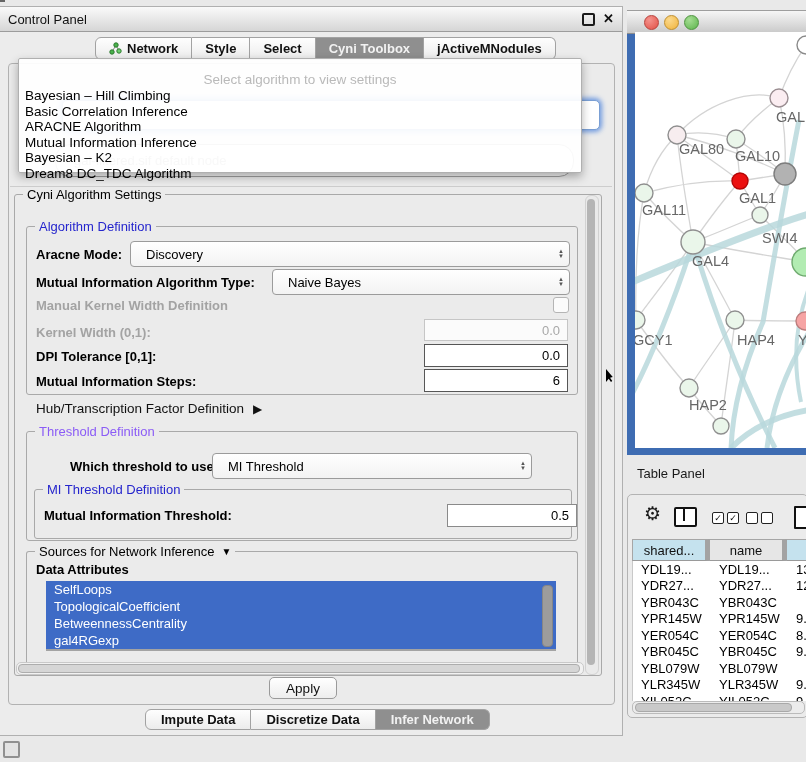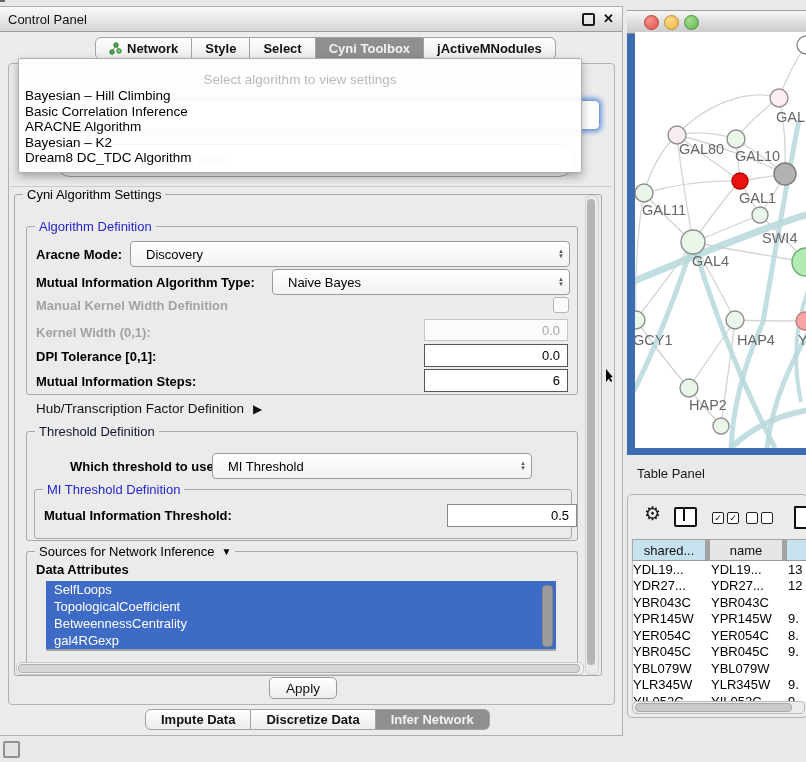"Mutual Information Inference" div.pitem { html: none -> <div>Mutual Information Inference</div> }
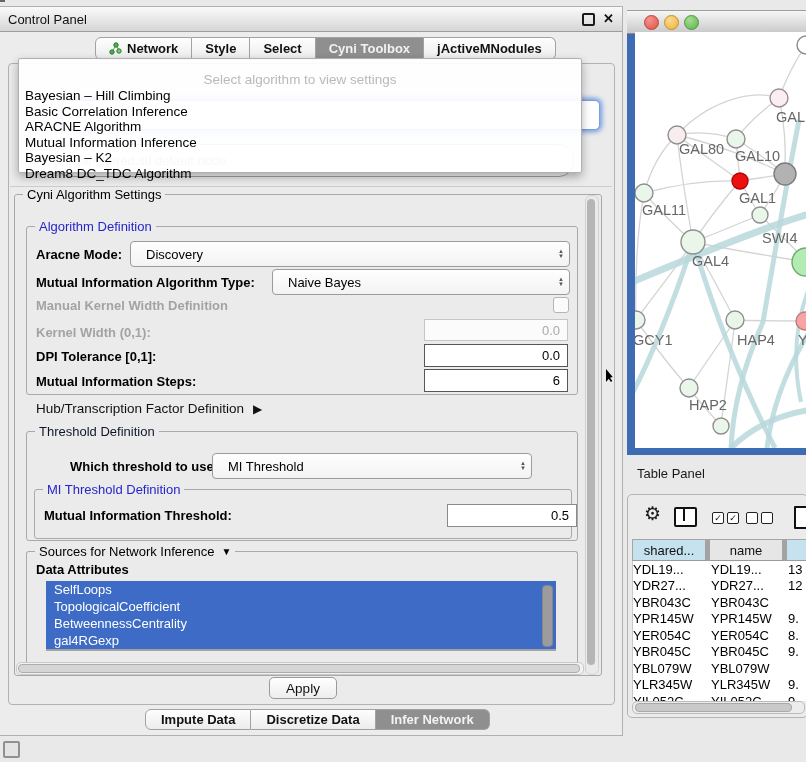"Threshold Definition" .gt.green { color: #0f172a -> #8b5cf6 }
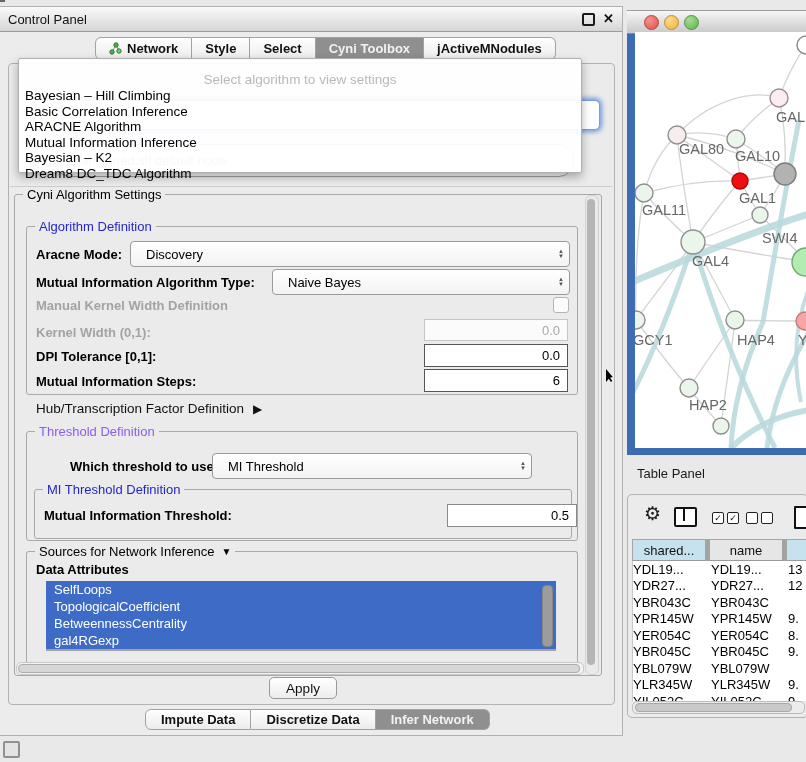"YDL19..." .tcell { padding-left: 0 -> 8px }
